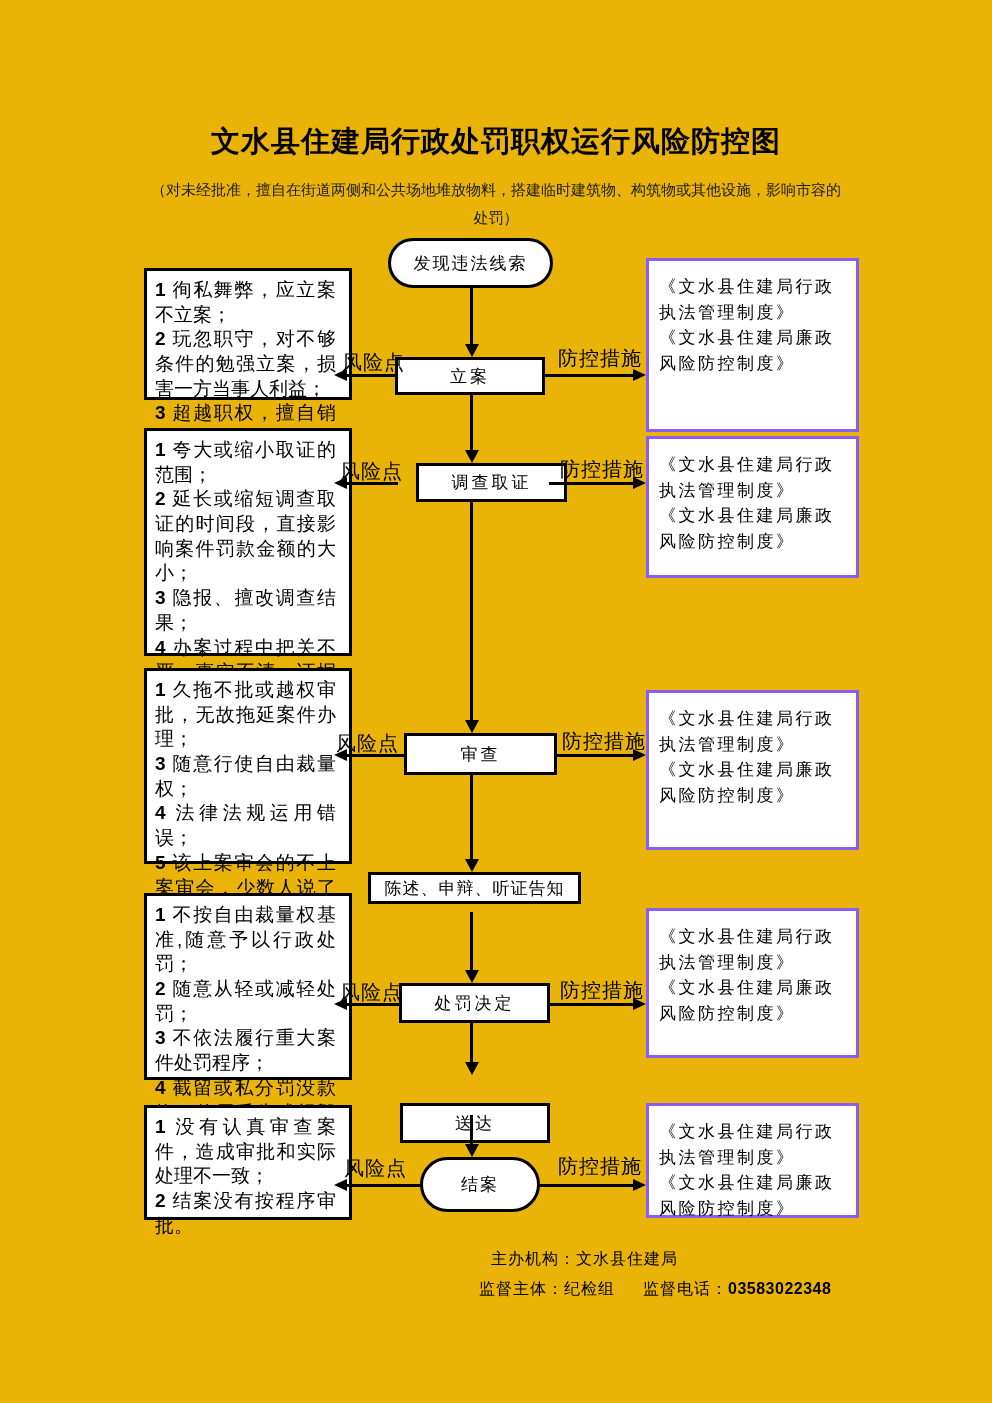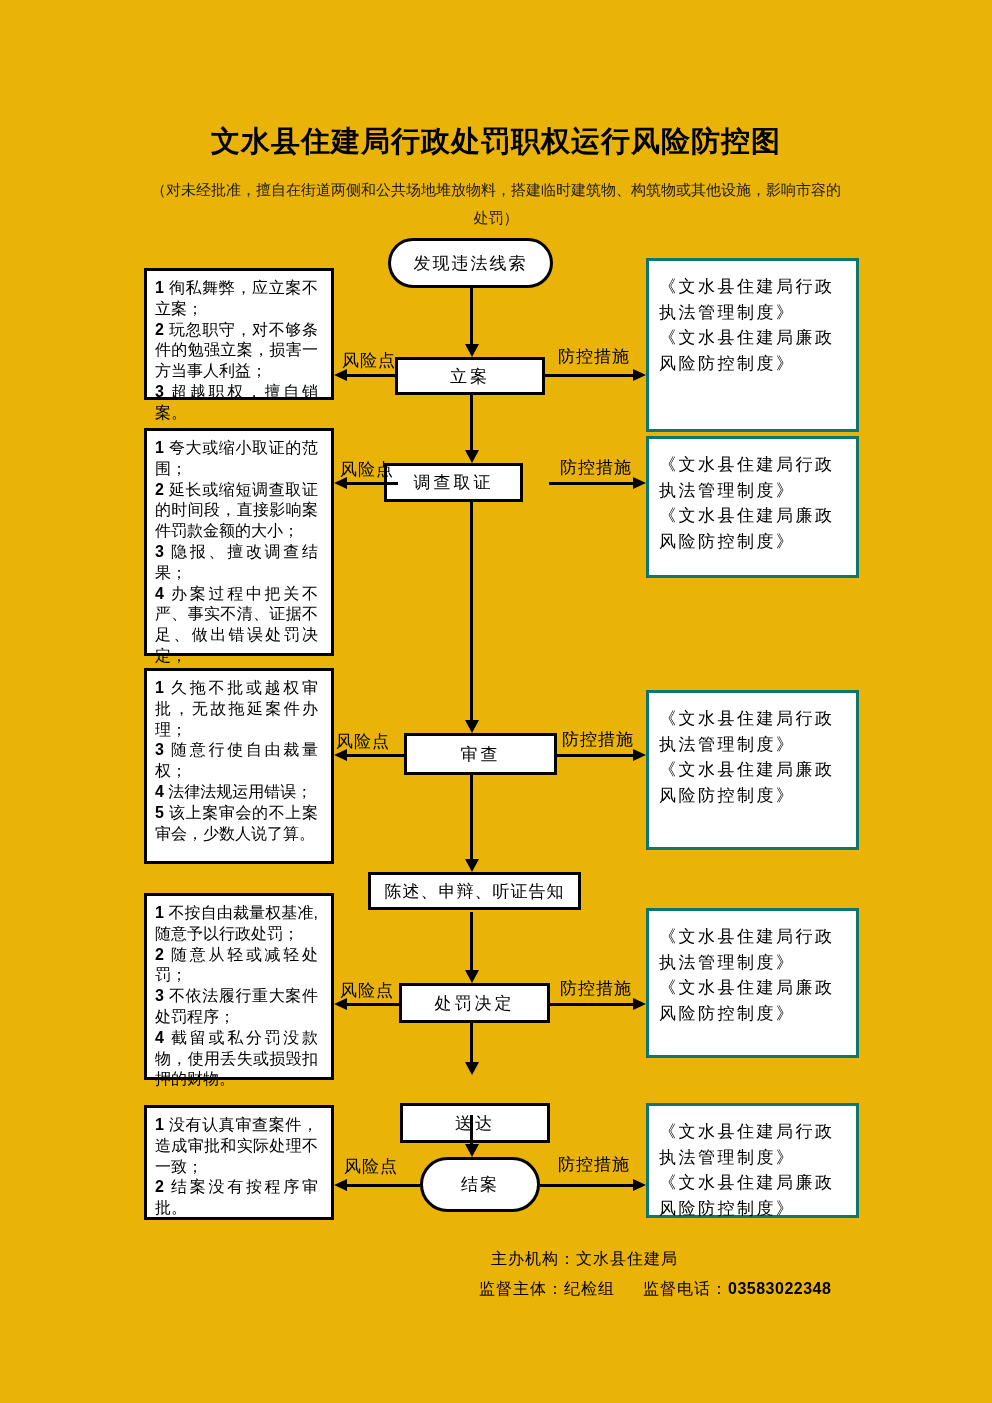"1 徇私舞弊，应立案不立案；" .risk-box { font-size: 16px -> 19px; width: 190px -> 208px }
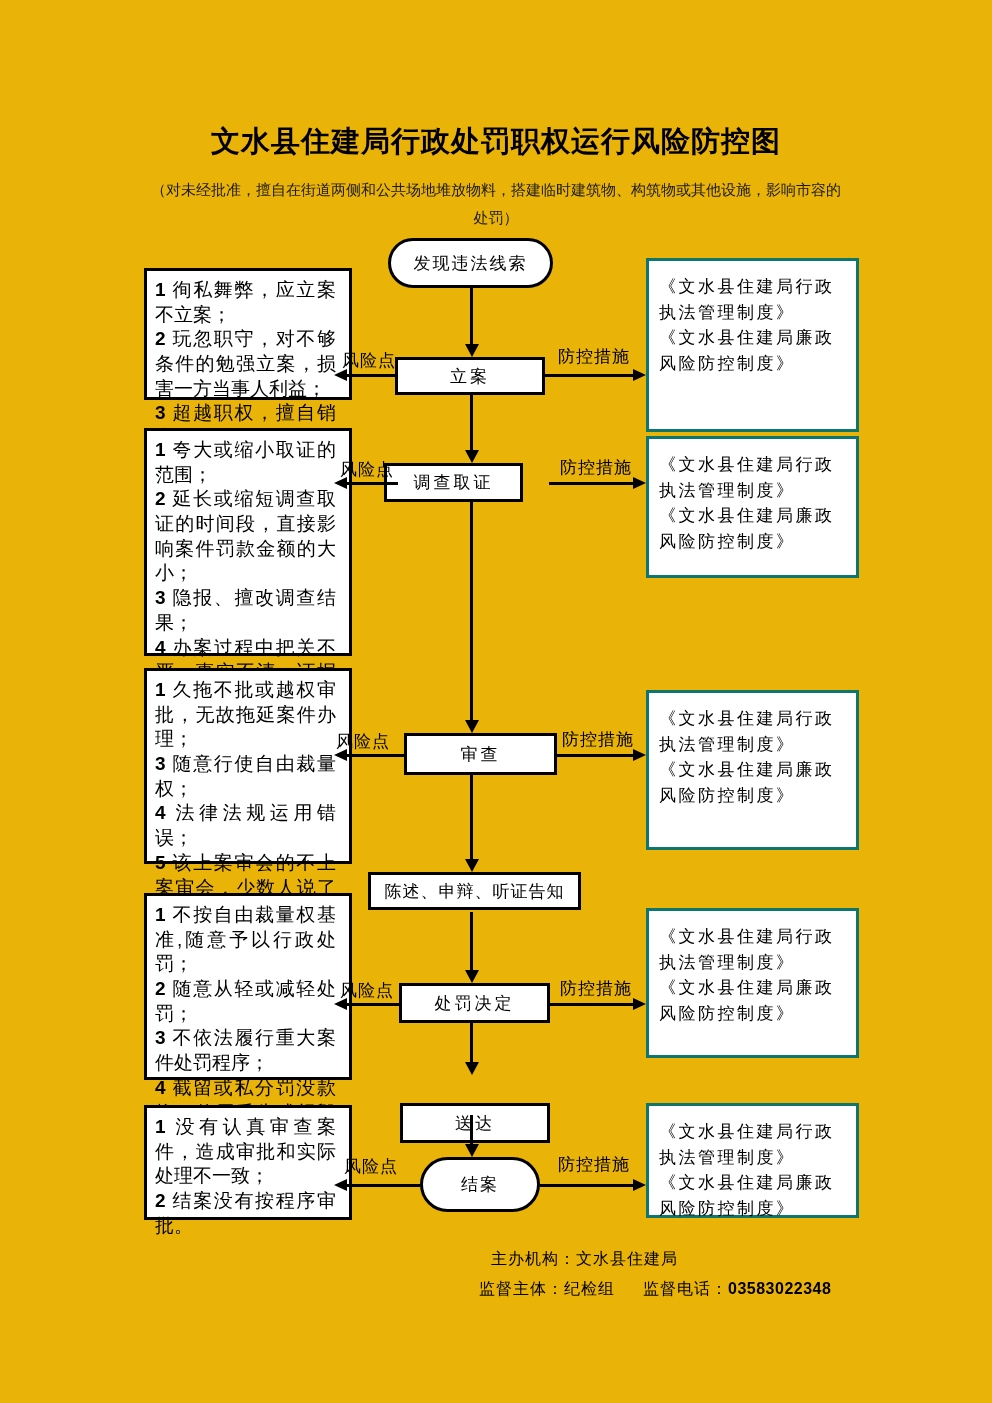"《文水县住建局行政执法管理制度》" .measure-box { border: 3px solid #0f766e -> 3px solid #8b5cf6 }
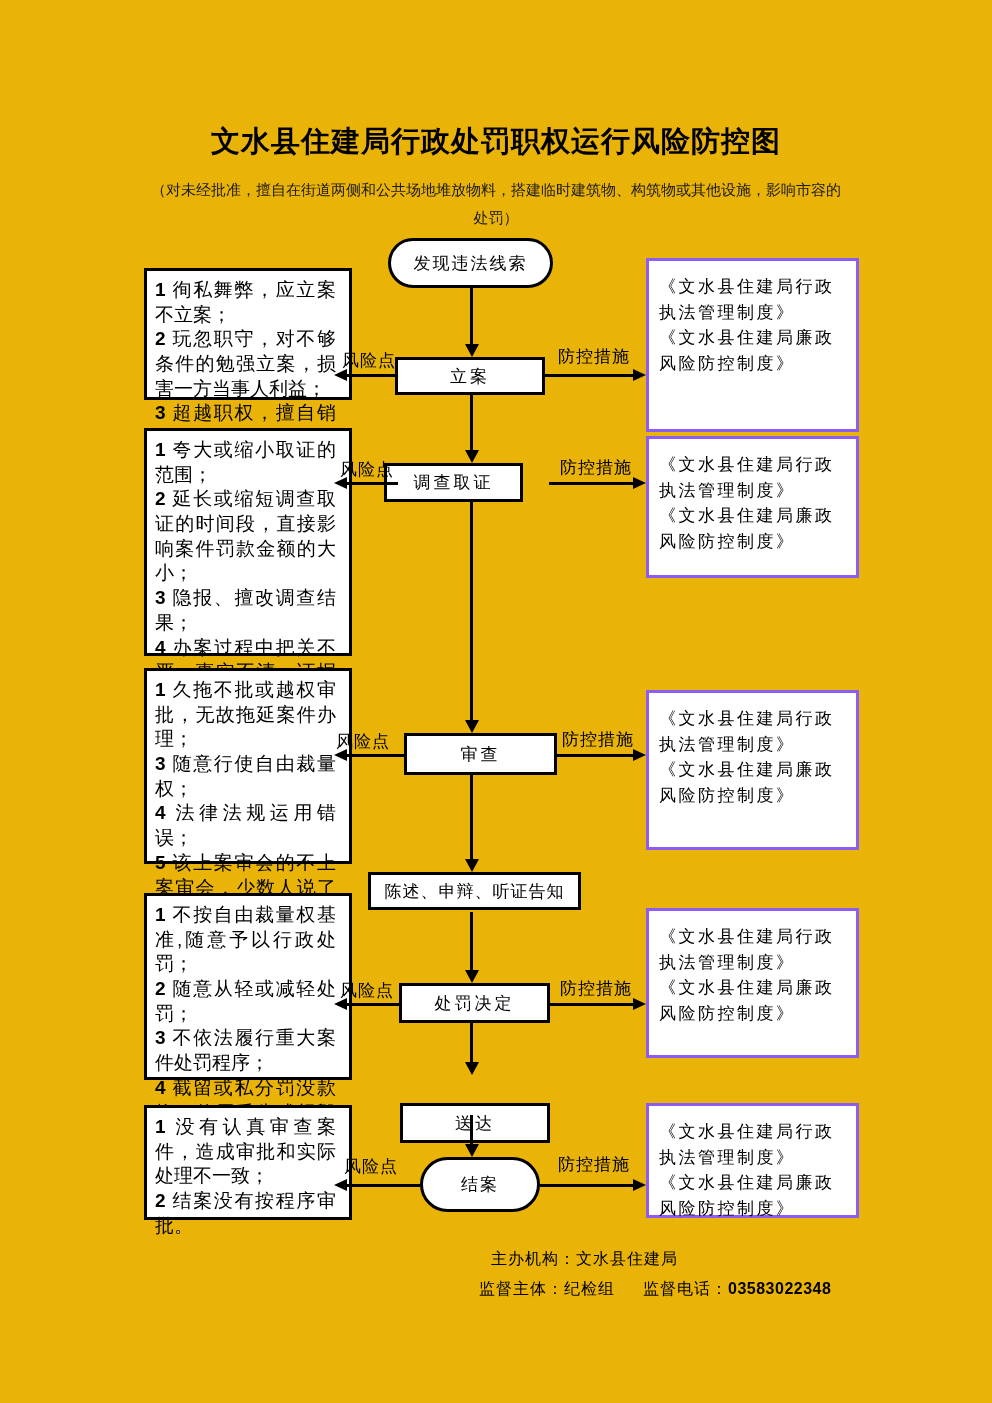"风险点" .flow-label { font-size: 17px -> 20px }
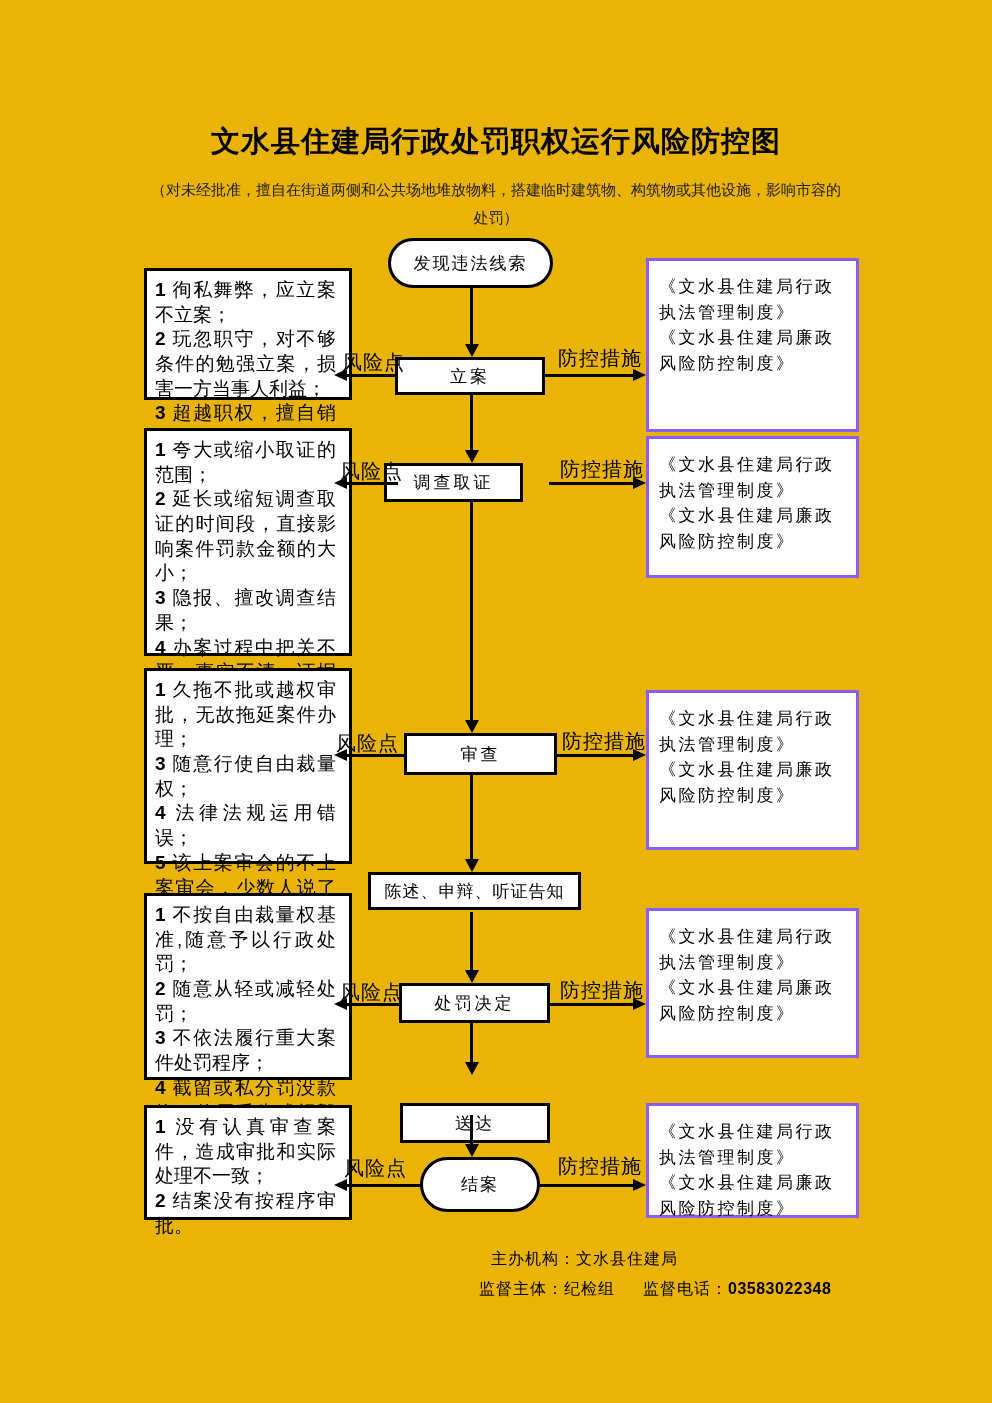"调查取证" div.process { left: 384px -> 416px; width: 139px -> 151px }
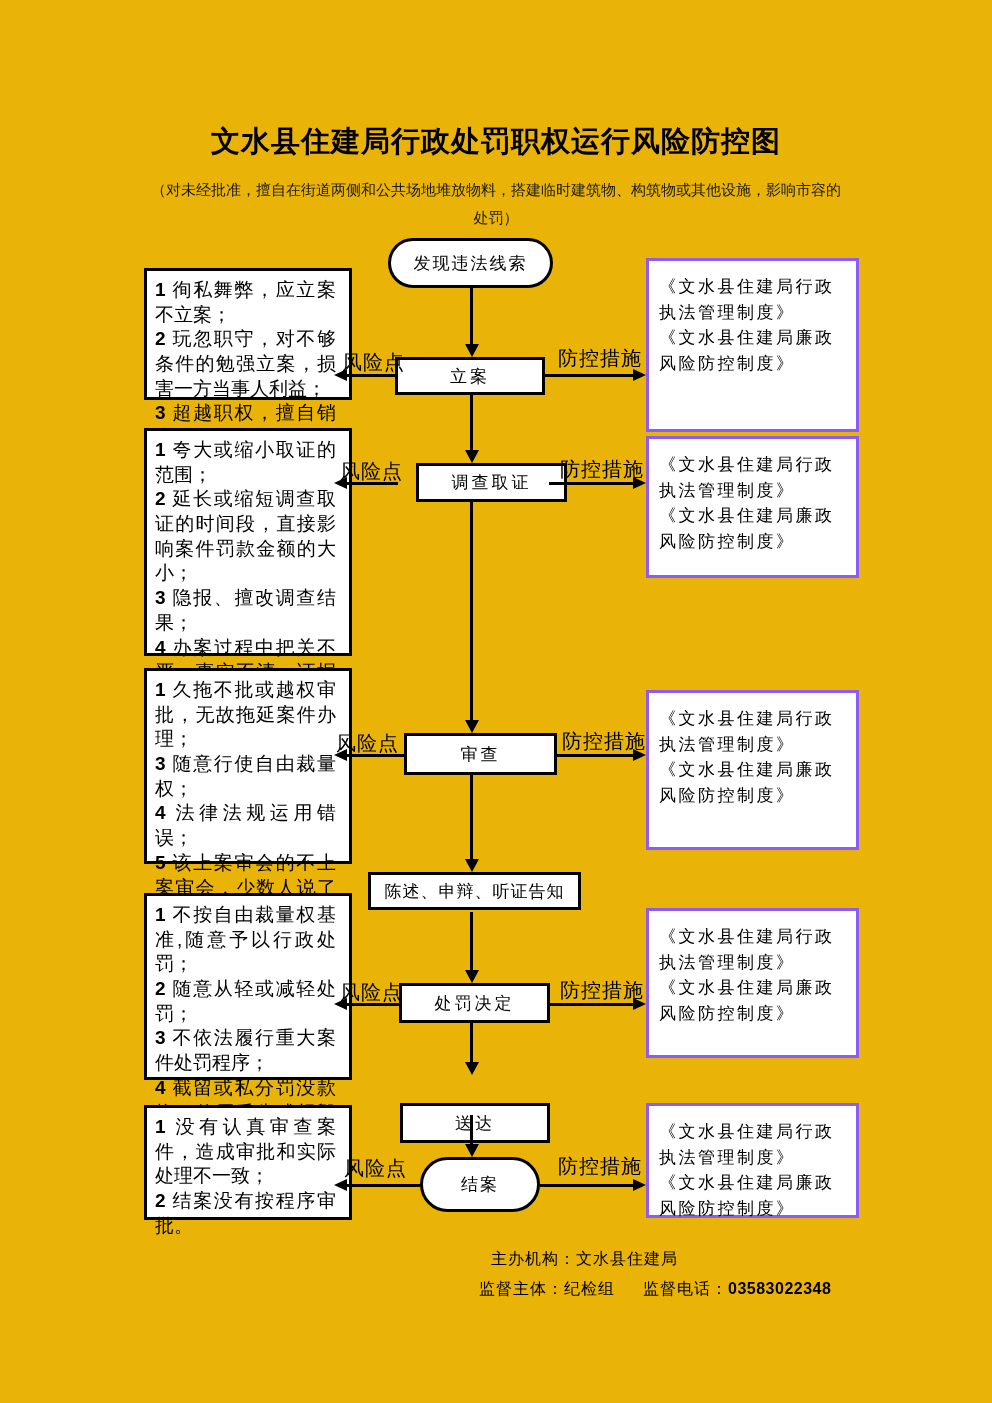"陈述、申辩、听证告知" div.process { height: 38px -> 32px }
